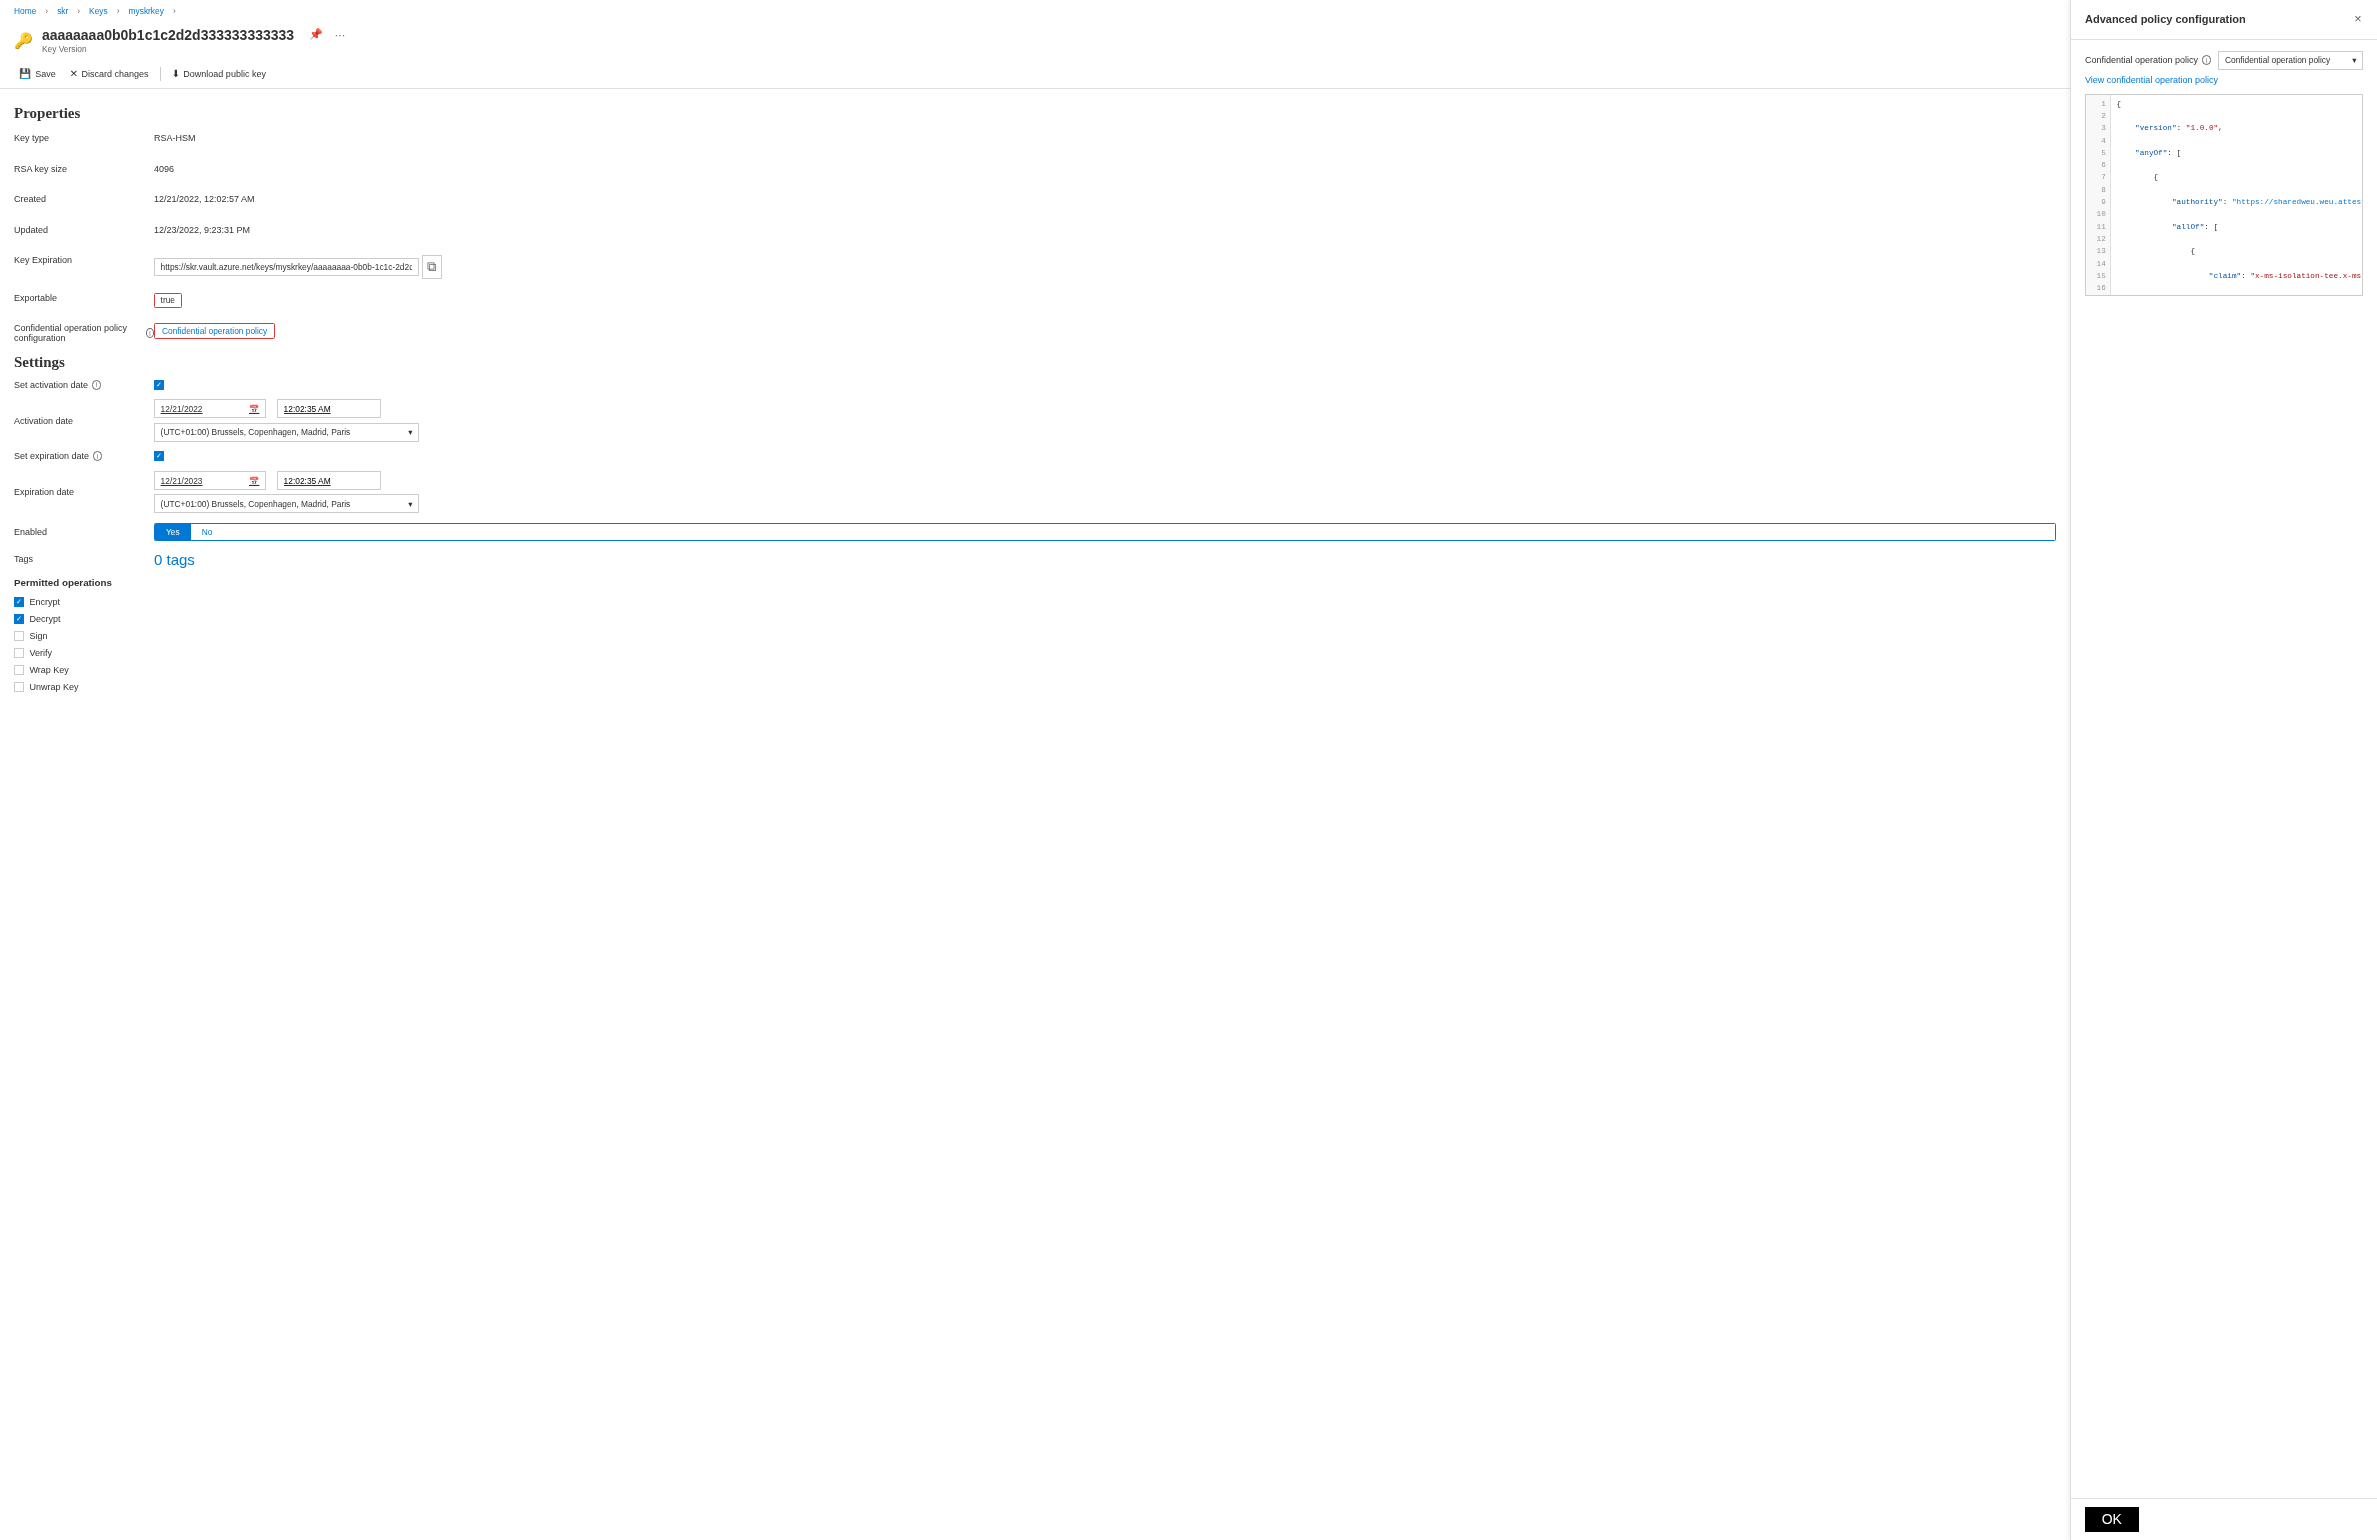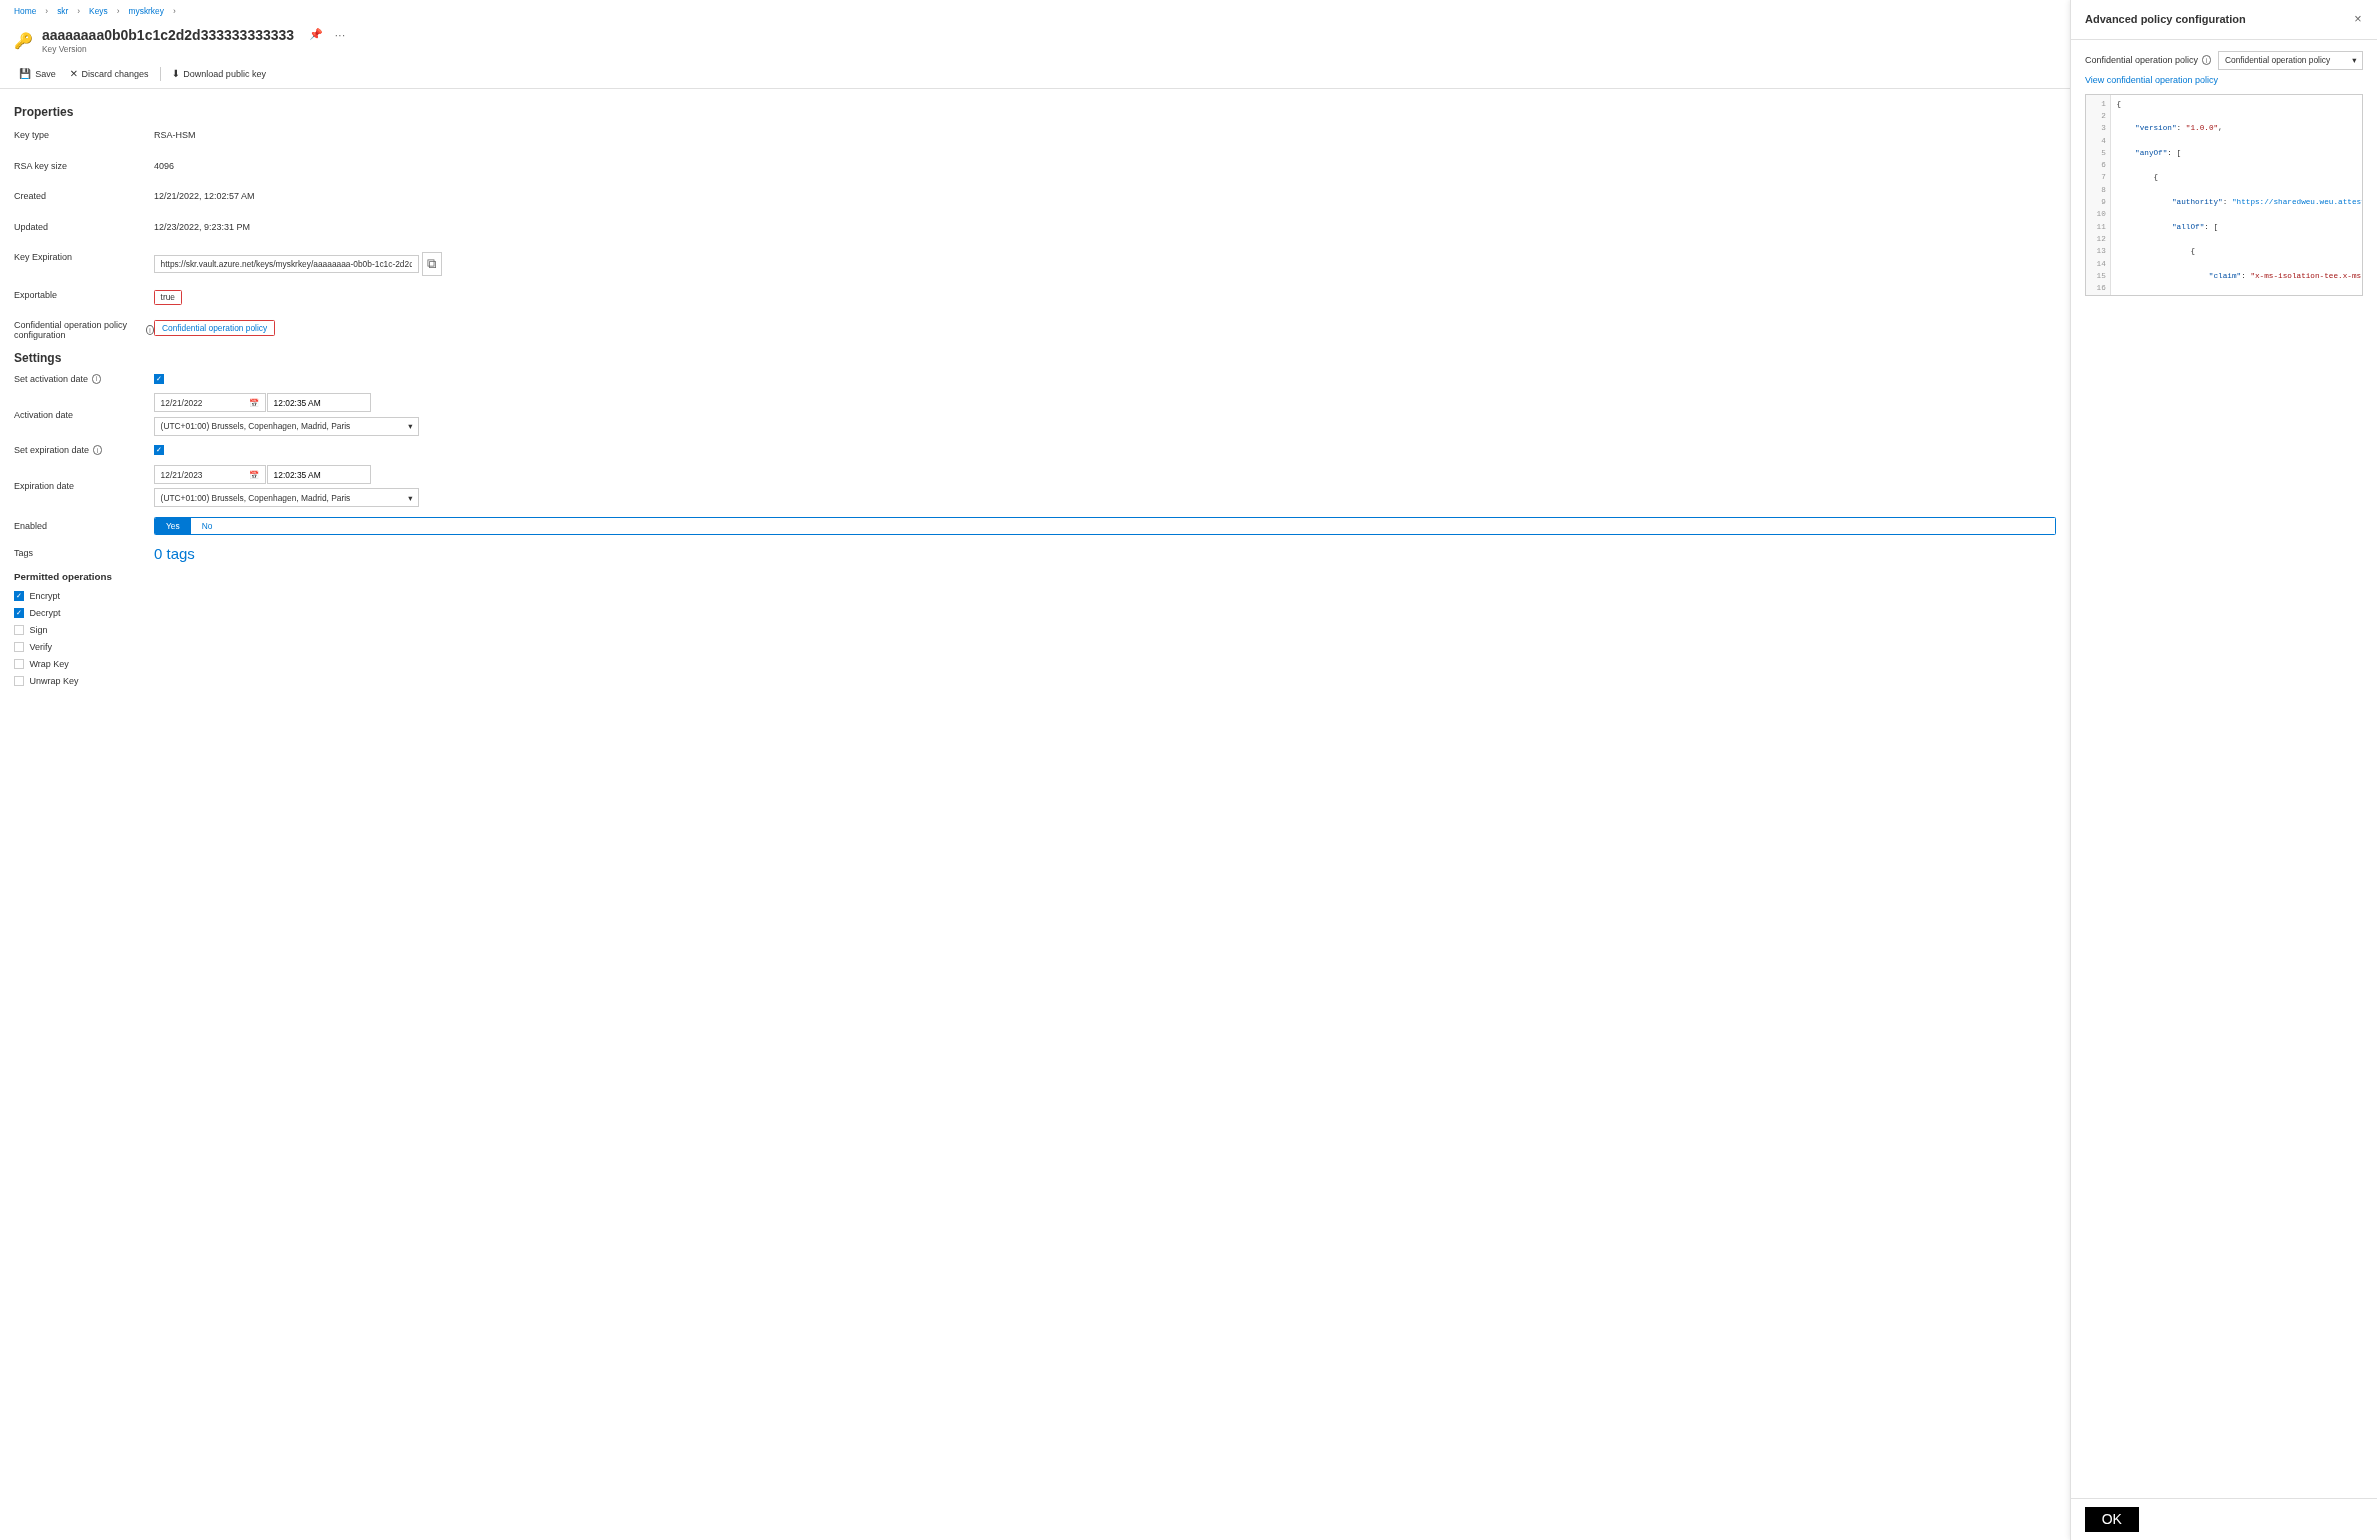"Properties" .section-title { font-family: none -> Liberation Serif, serif; font-size: 12px -> 15px }
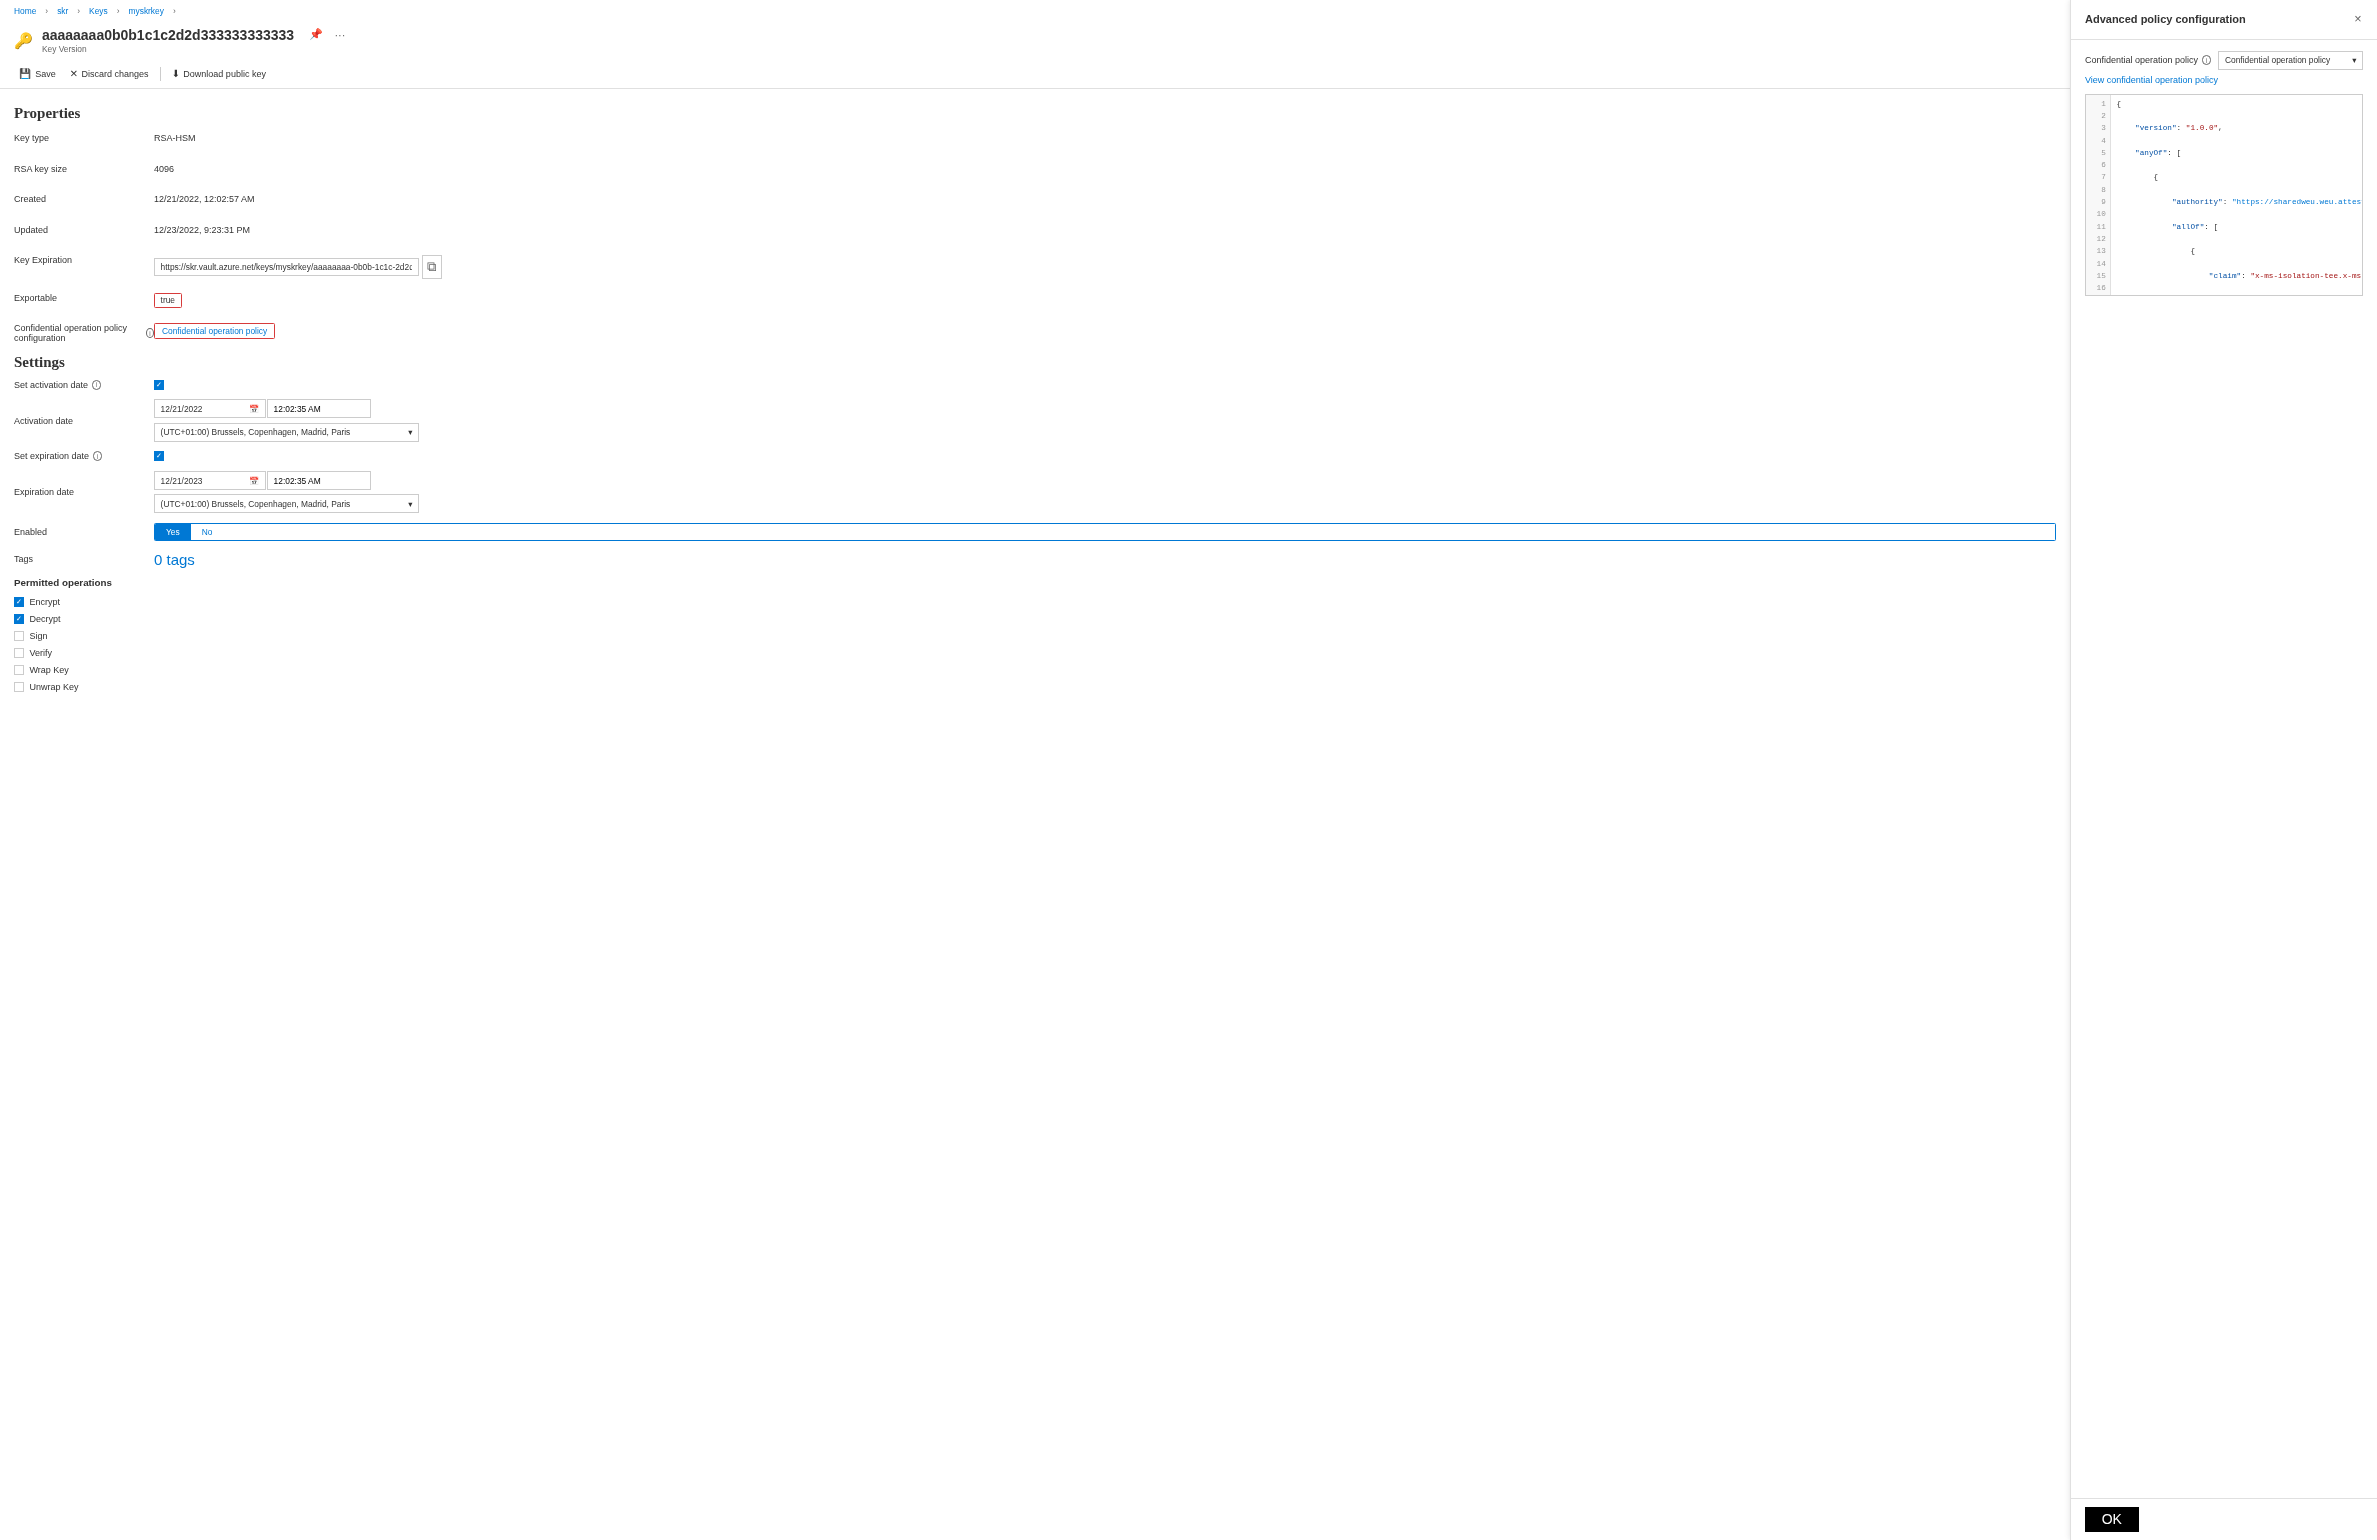"12/21/2022" .date-inputs { gap: 1px -> 11px; text-decoration: none -> underline }
